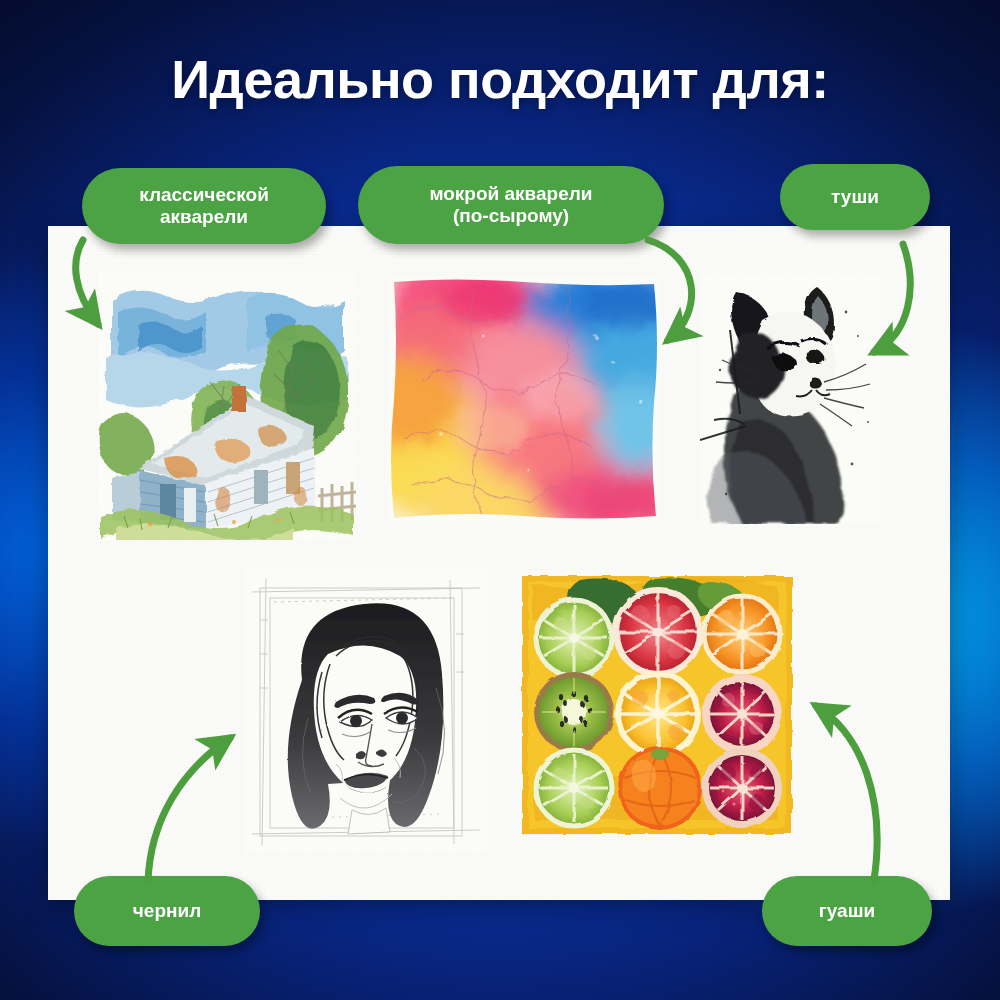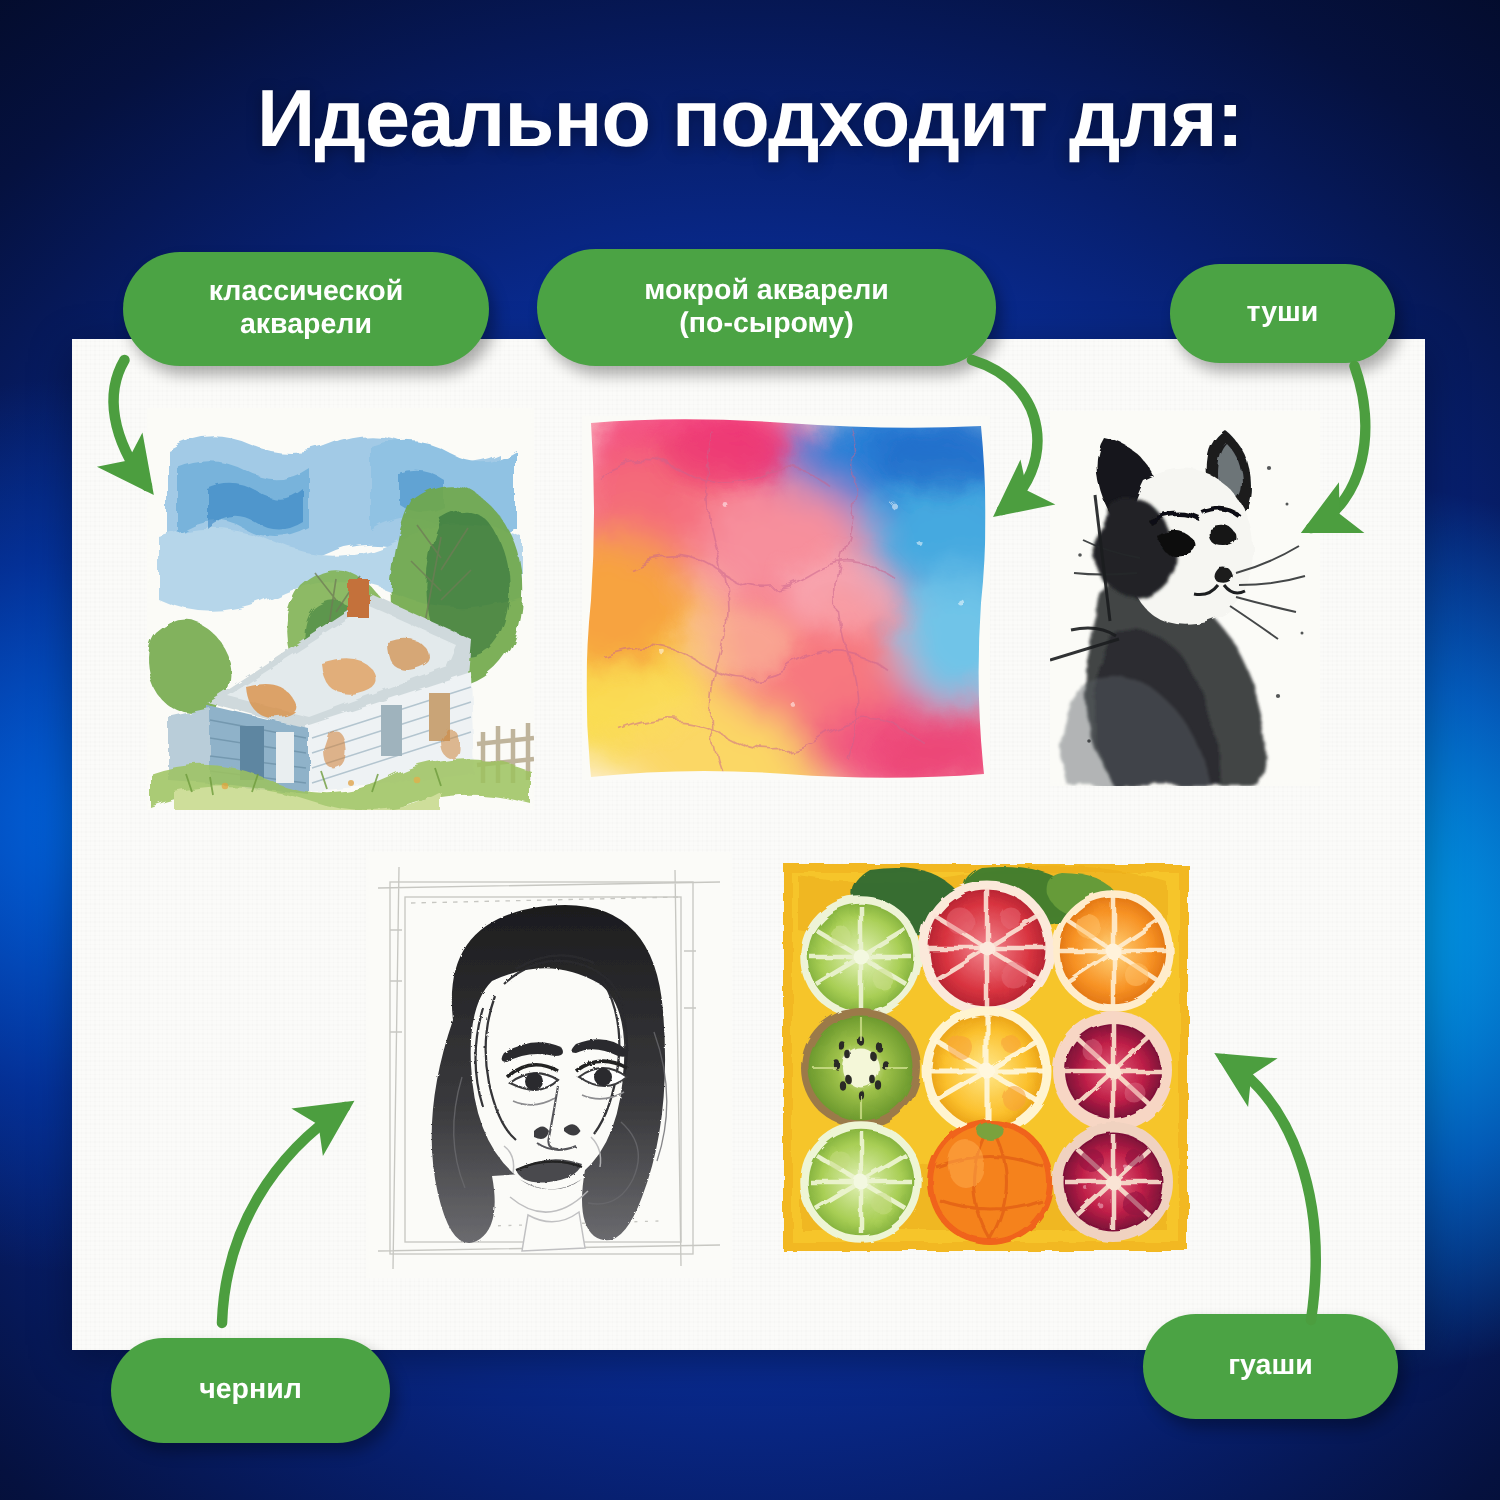"туши" div.pill { top: 176px -> 164px }
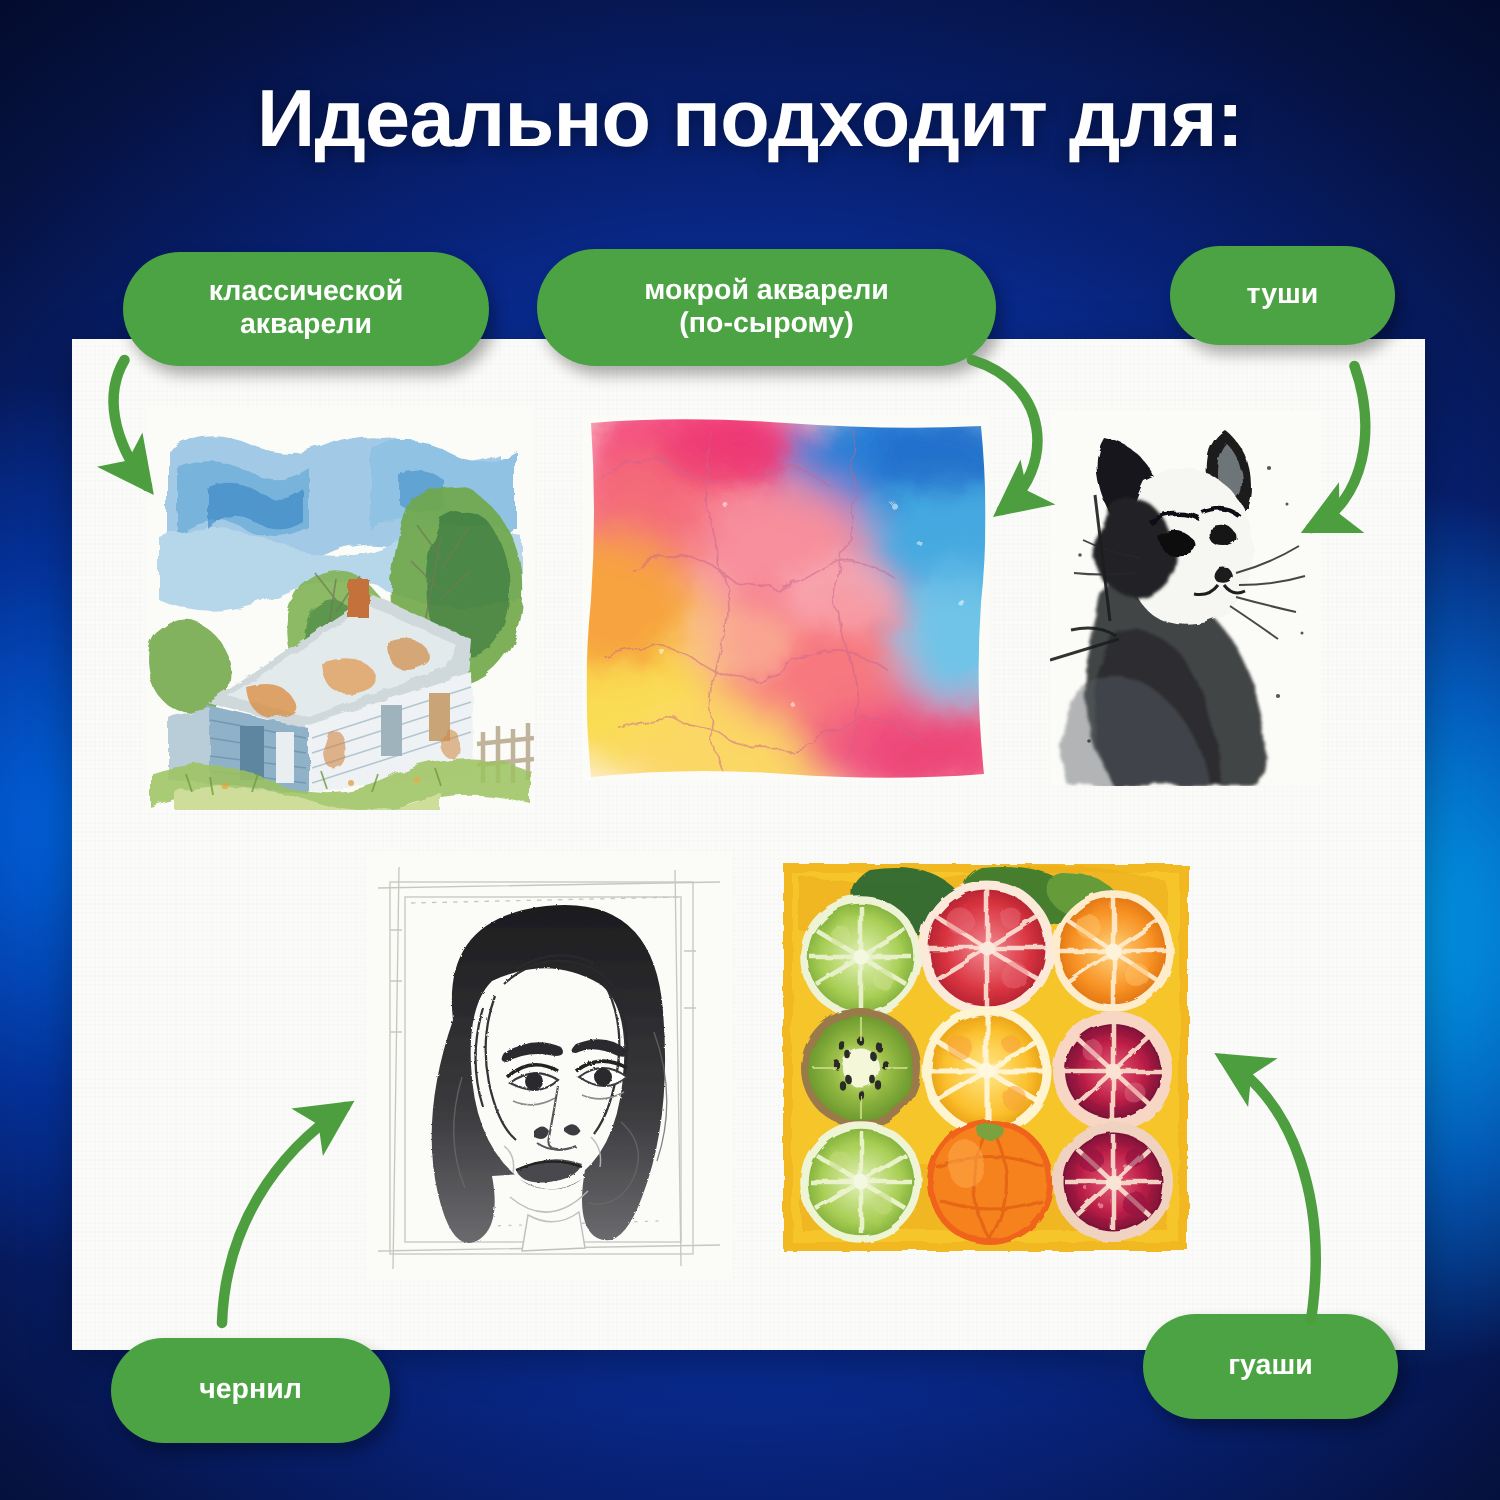"чернил" div.pill { margin-top: 16px -> none }
